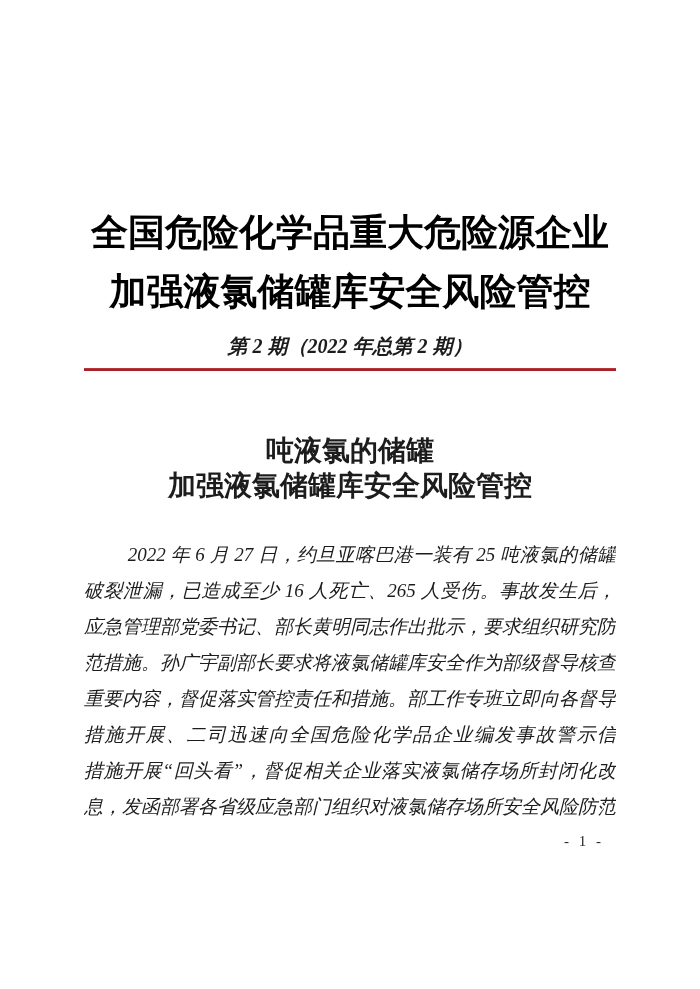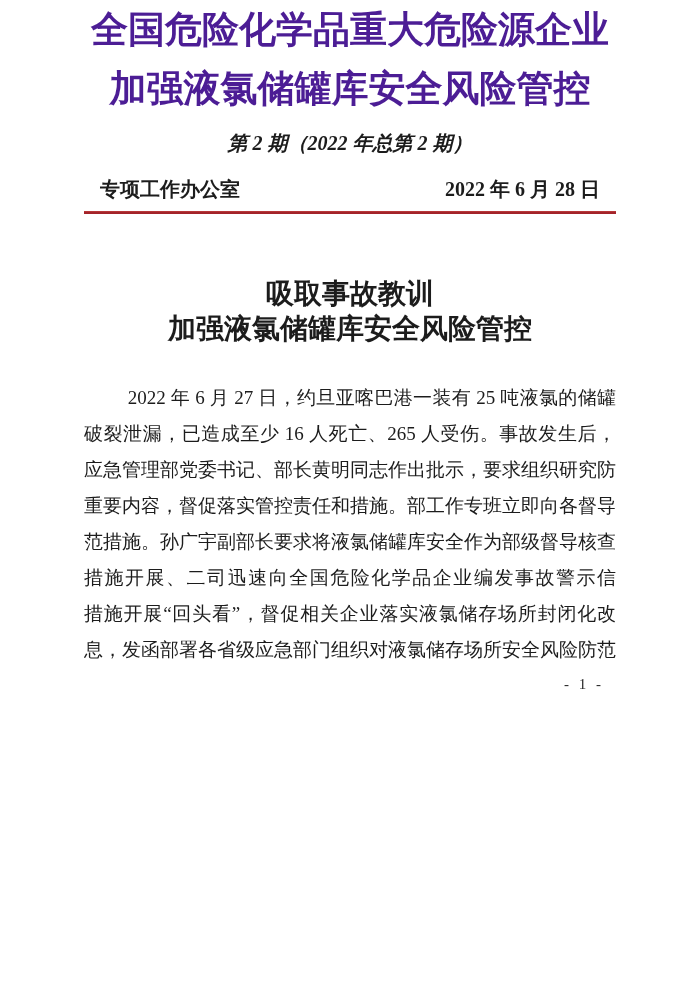"全国危险化学品重大危险源企业" .doc-title { color: #4c1d95 -> #000000; padding-top: none -> 203px }
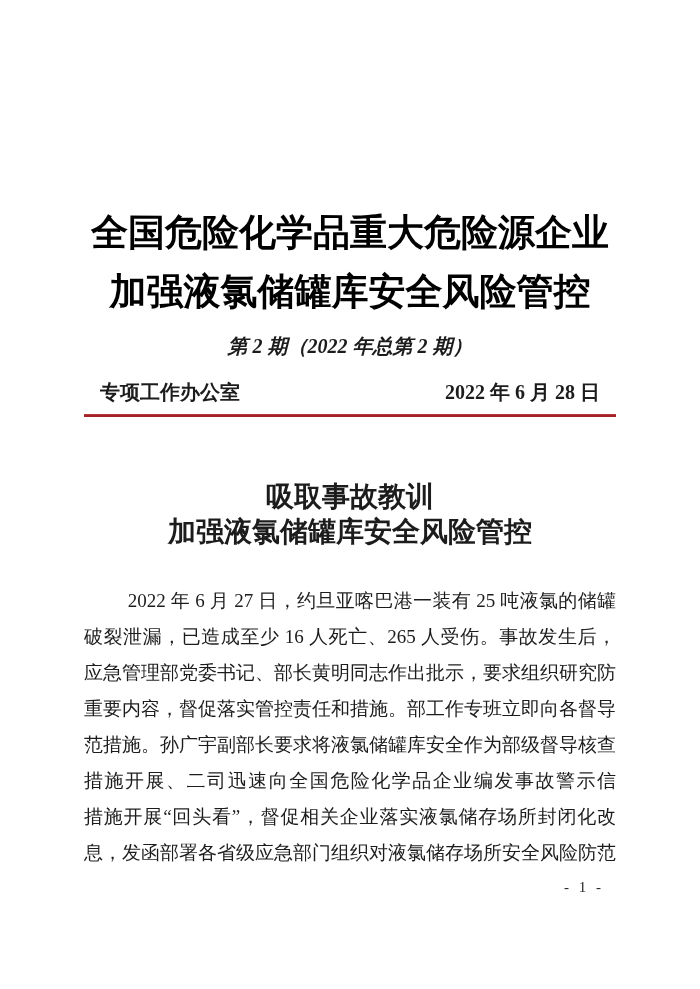"专项工作办公室" div.masthead-row { html: <div> <span>专项工作办公室</span> <span>2022 年 6 月 28 日</span> </div> -> none }
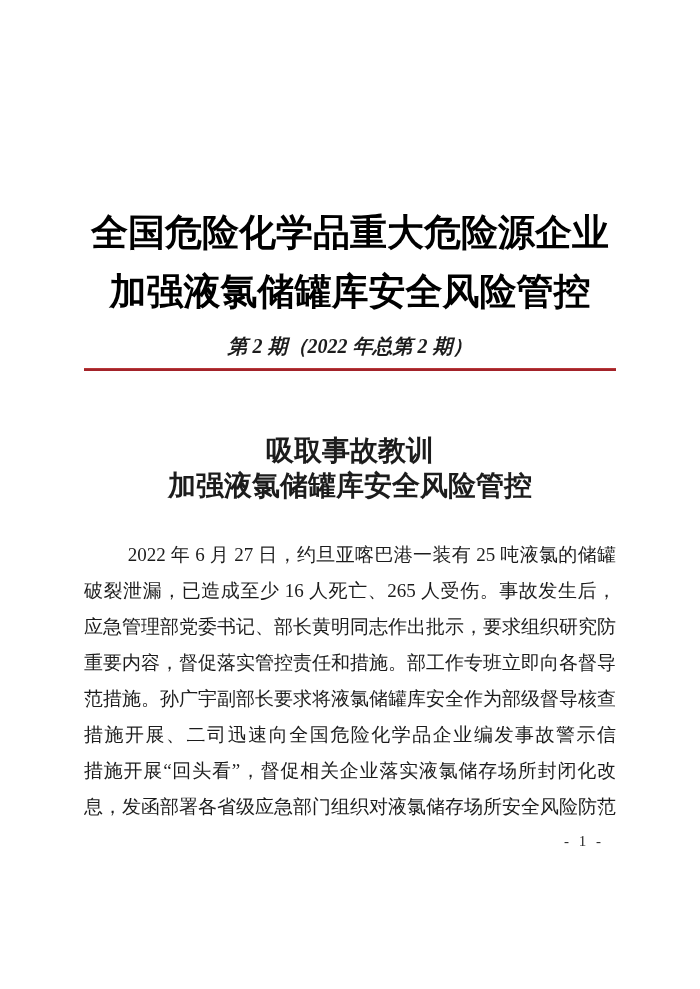"吸取事故教训" span.section-line { text: 吸取事故教训 -> 吨液氯的储罐 }
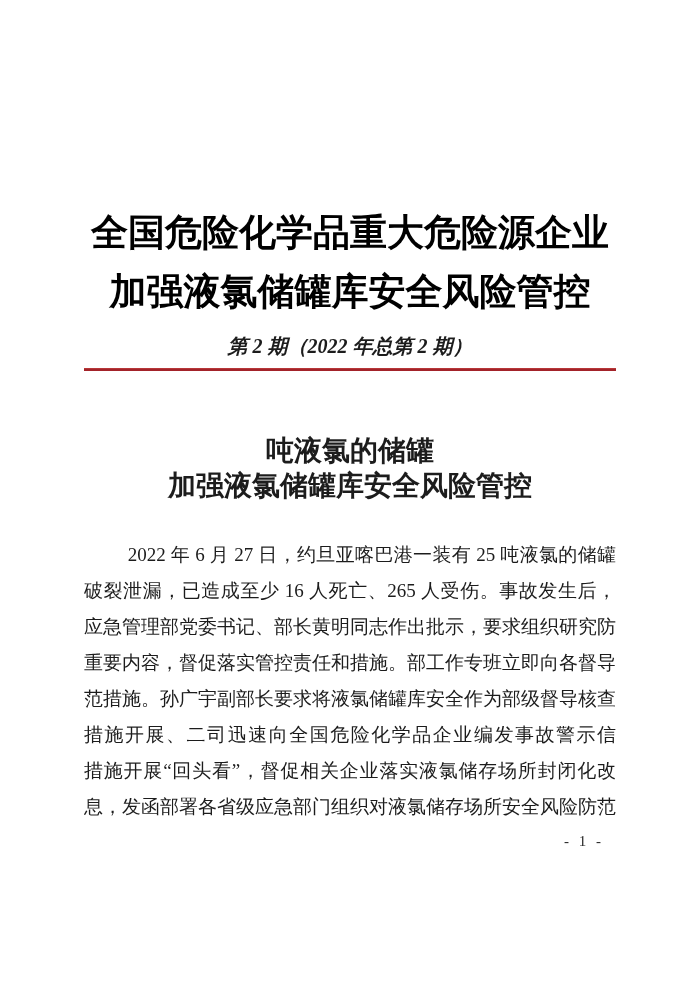"2022 年 6 月 27" .body { font-style: none -> italic }
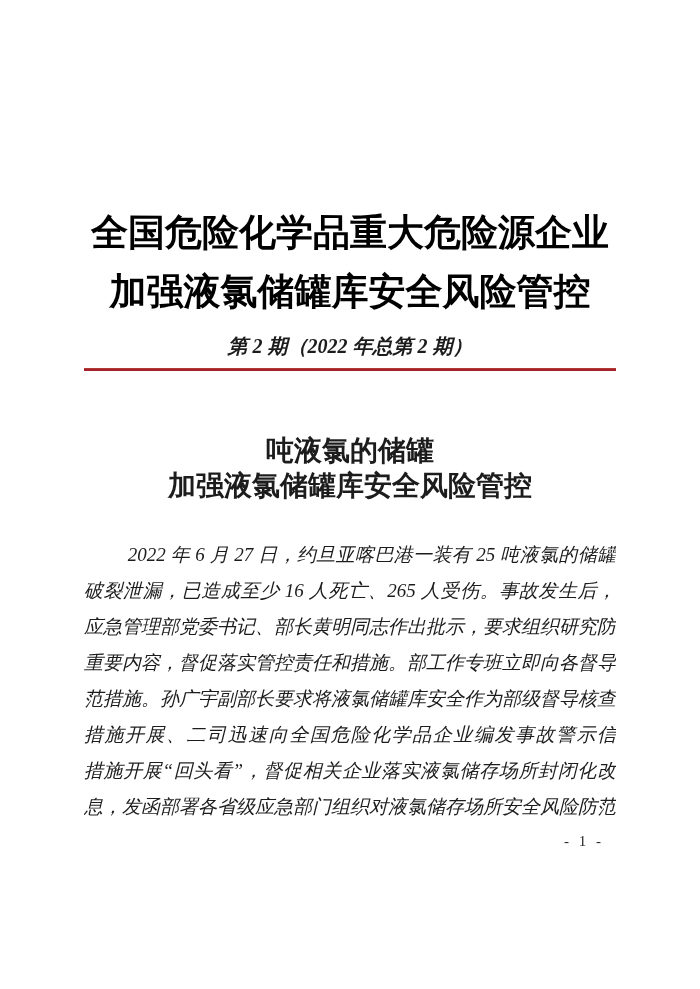"重要内容，督促落实管控责任和措施。部工作专班立即向各督导" div.body-line { order: before "范措施。孙广宇副部长要求将液氯储罐库安全作为部级督导核查" -> after "范措施。孙广宇副部长要求将液氯储罐库安全作为部级督导核查" }
